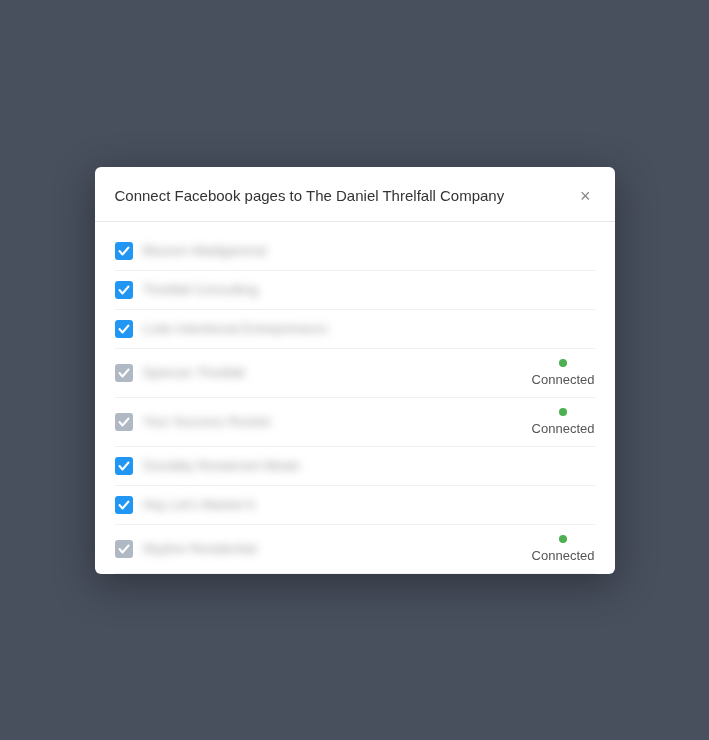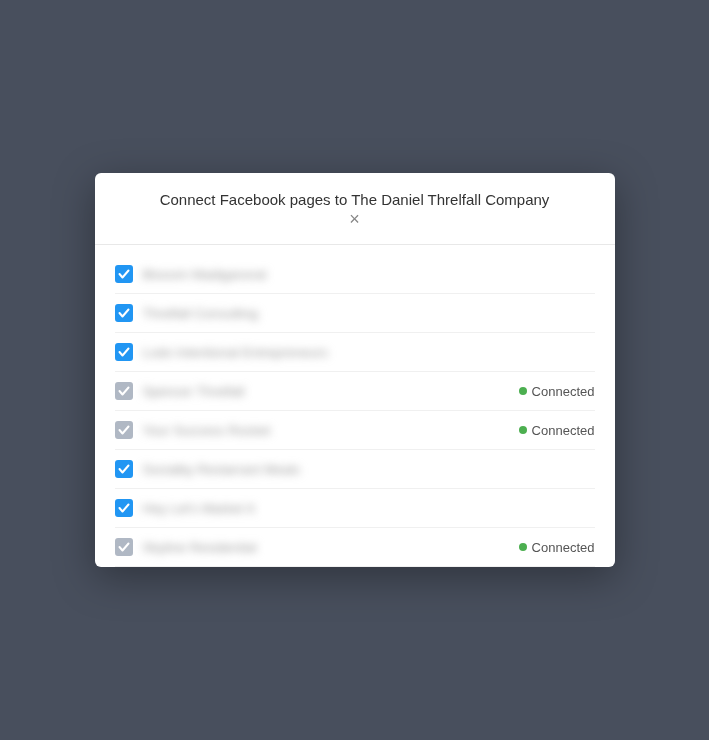"Connect Facebook pages to The" .modal-header { flex-direction: column -> none }
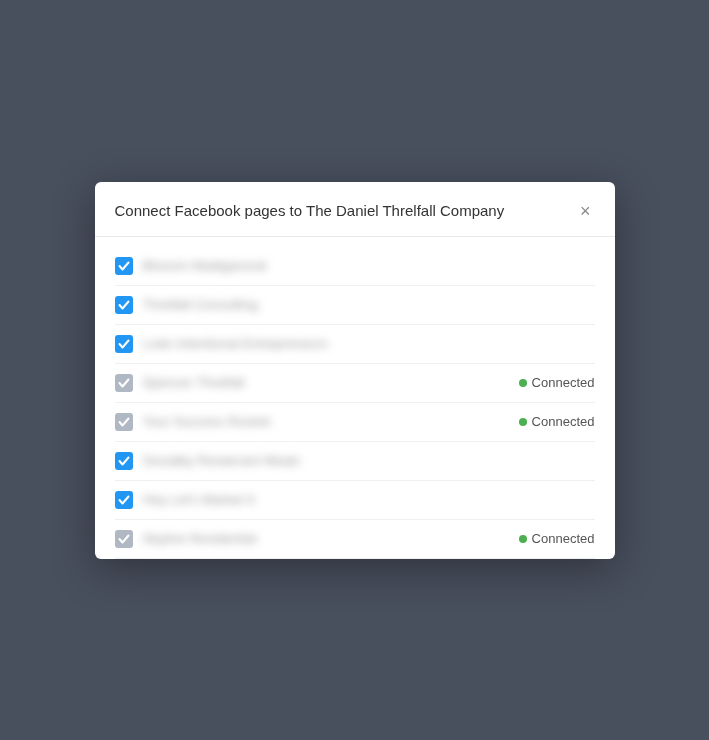"Connected" .page-status { flex-direction: none -> column }
